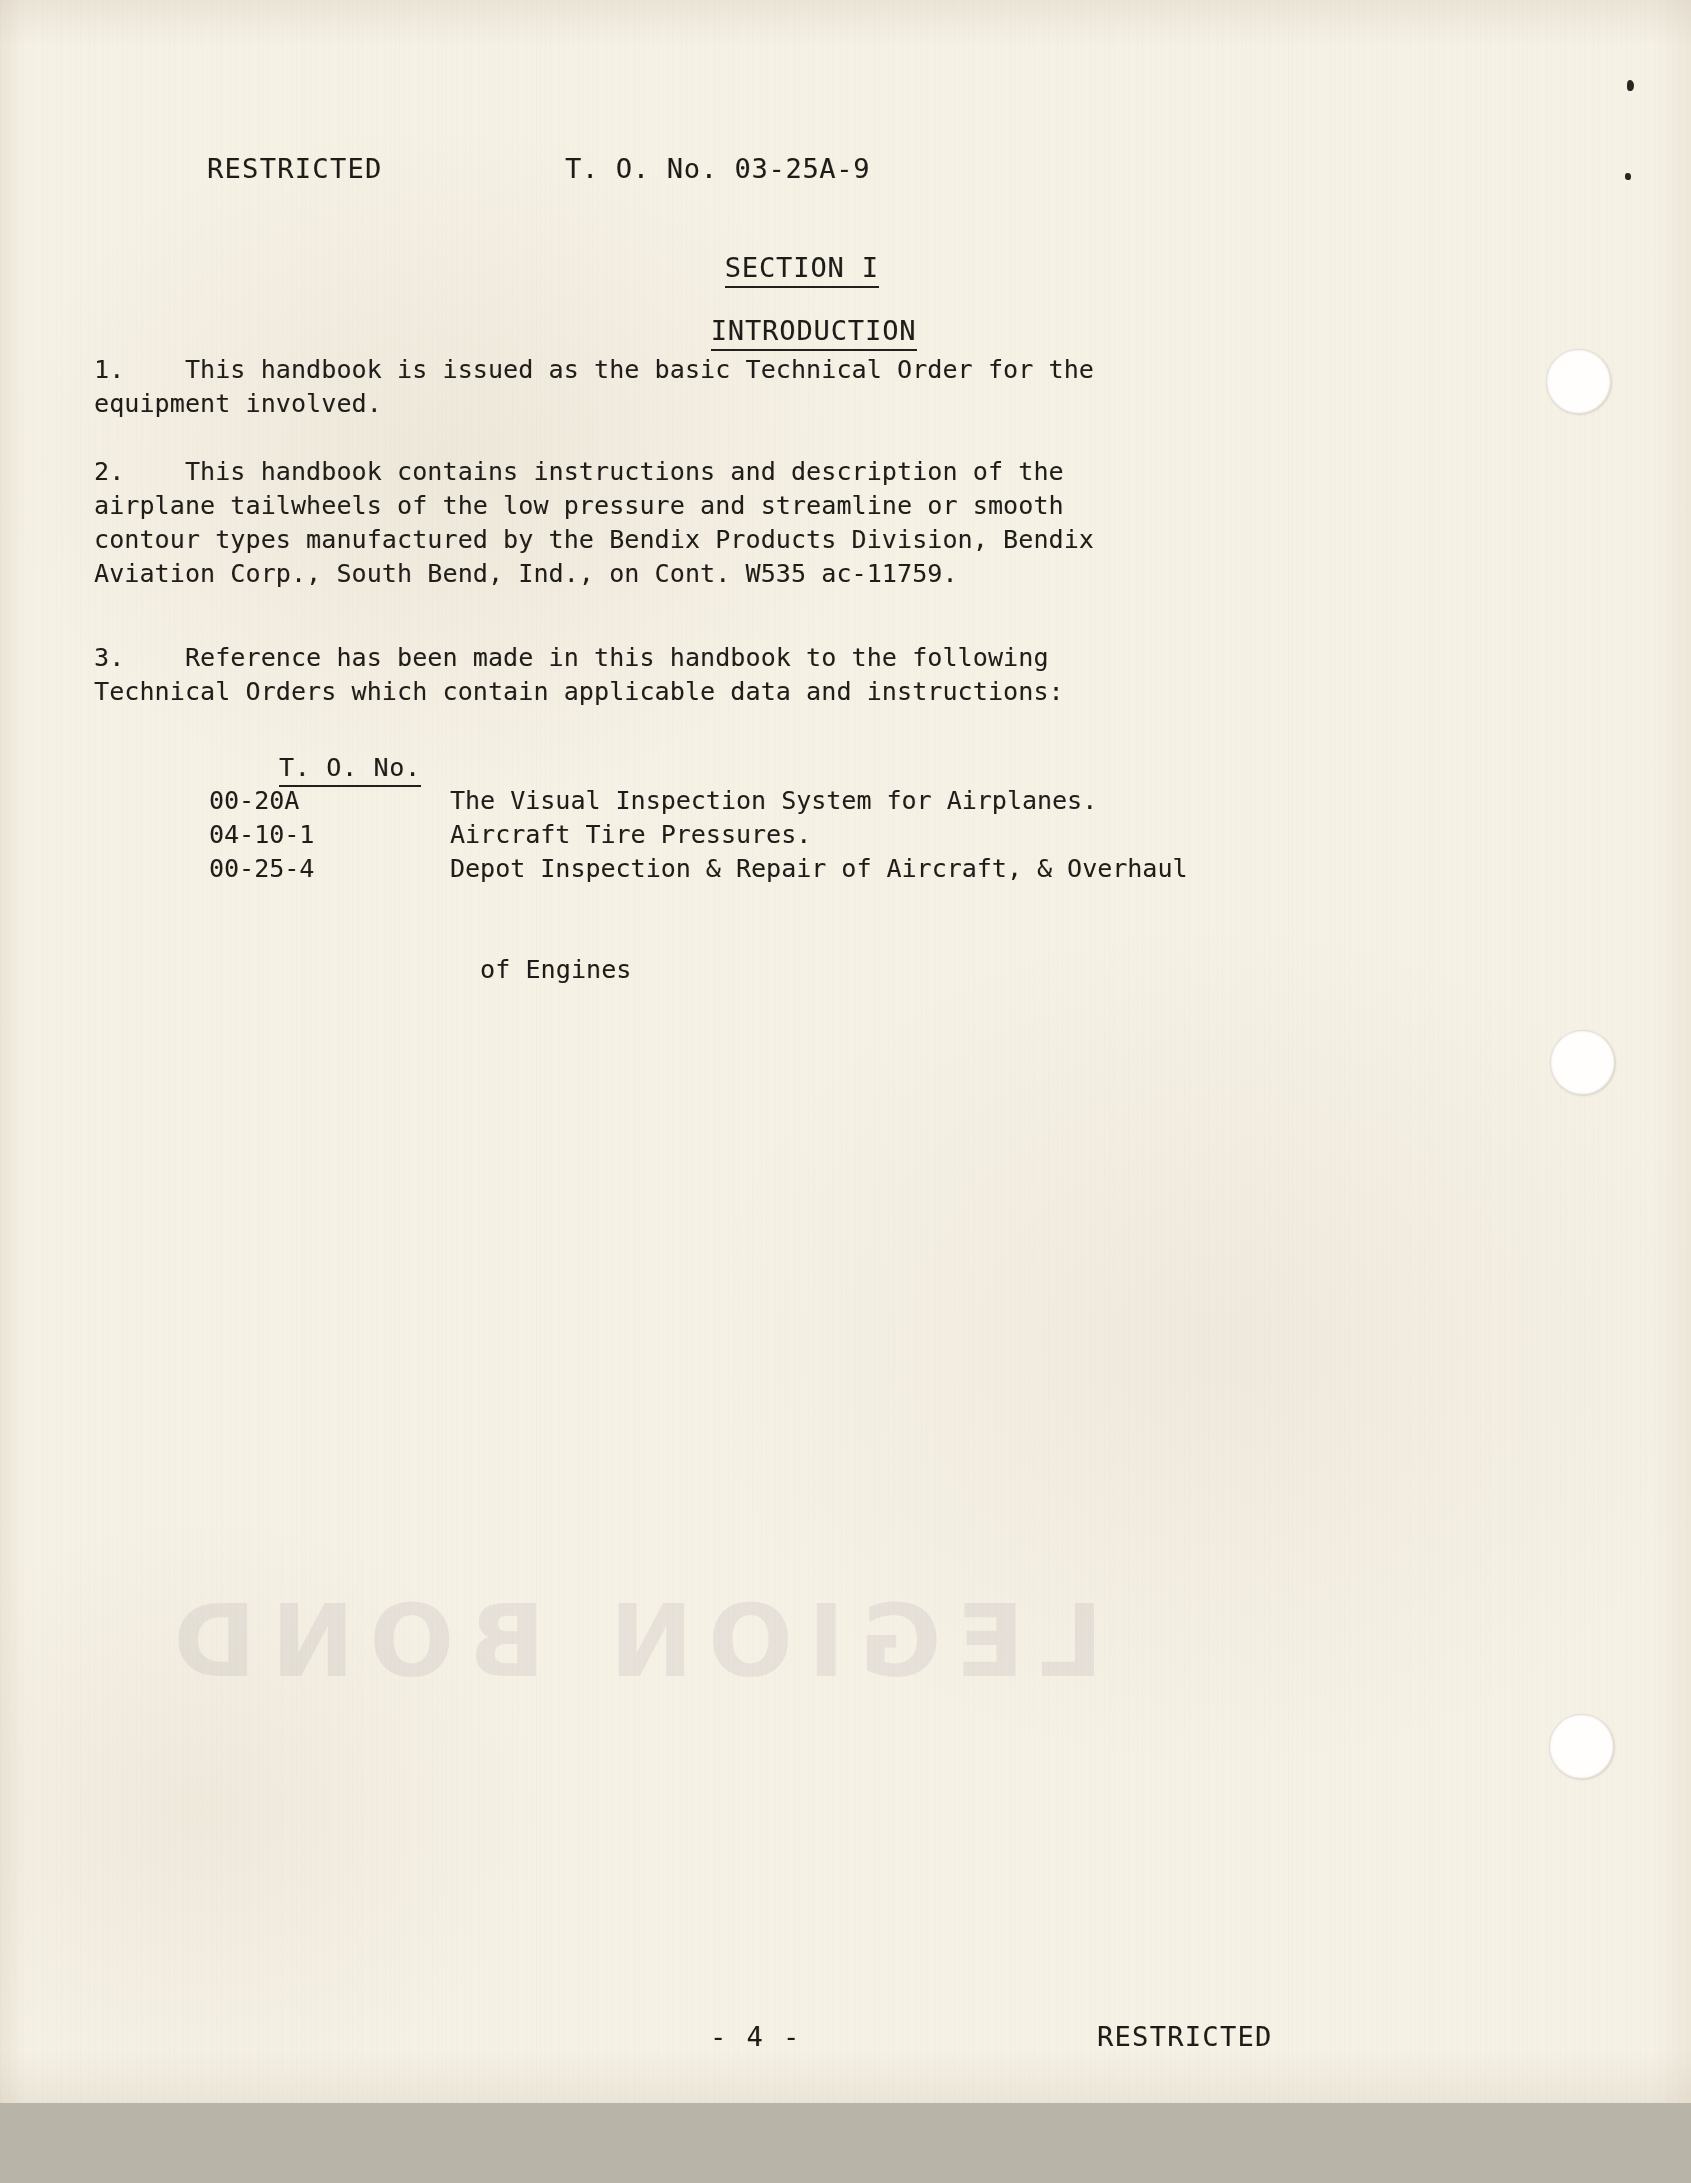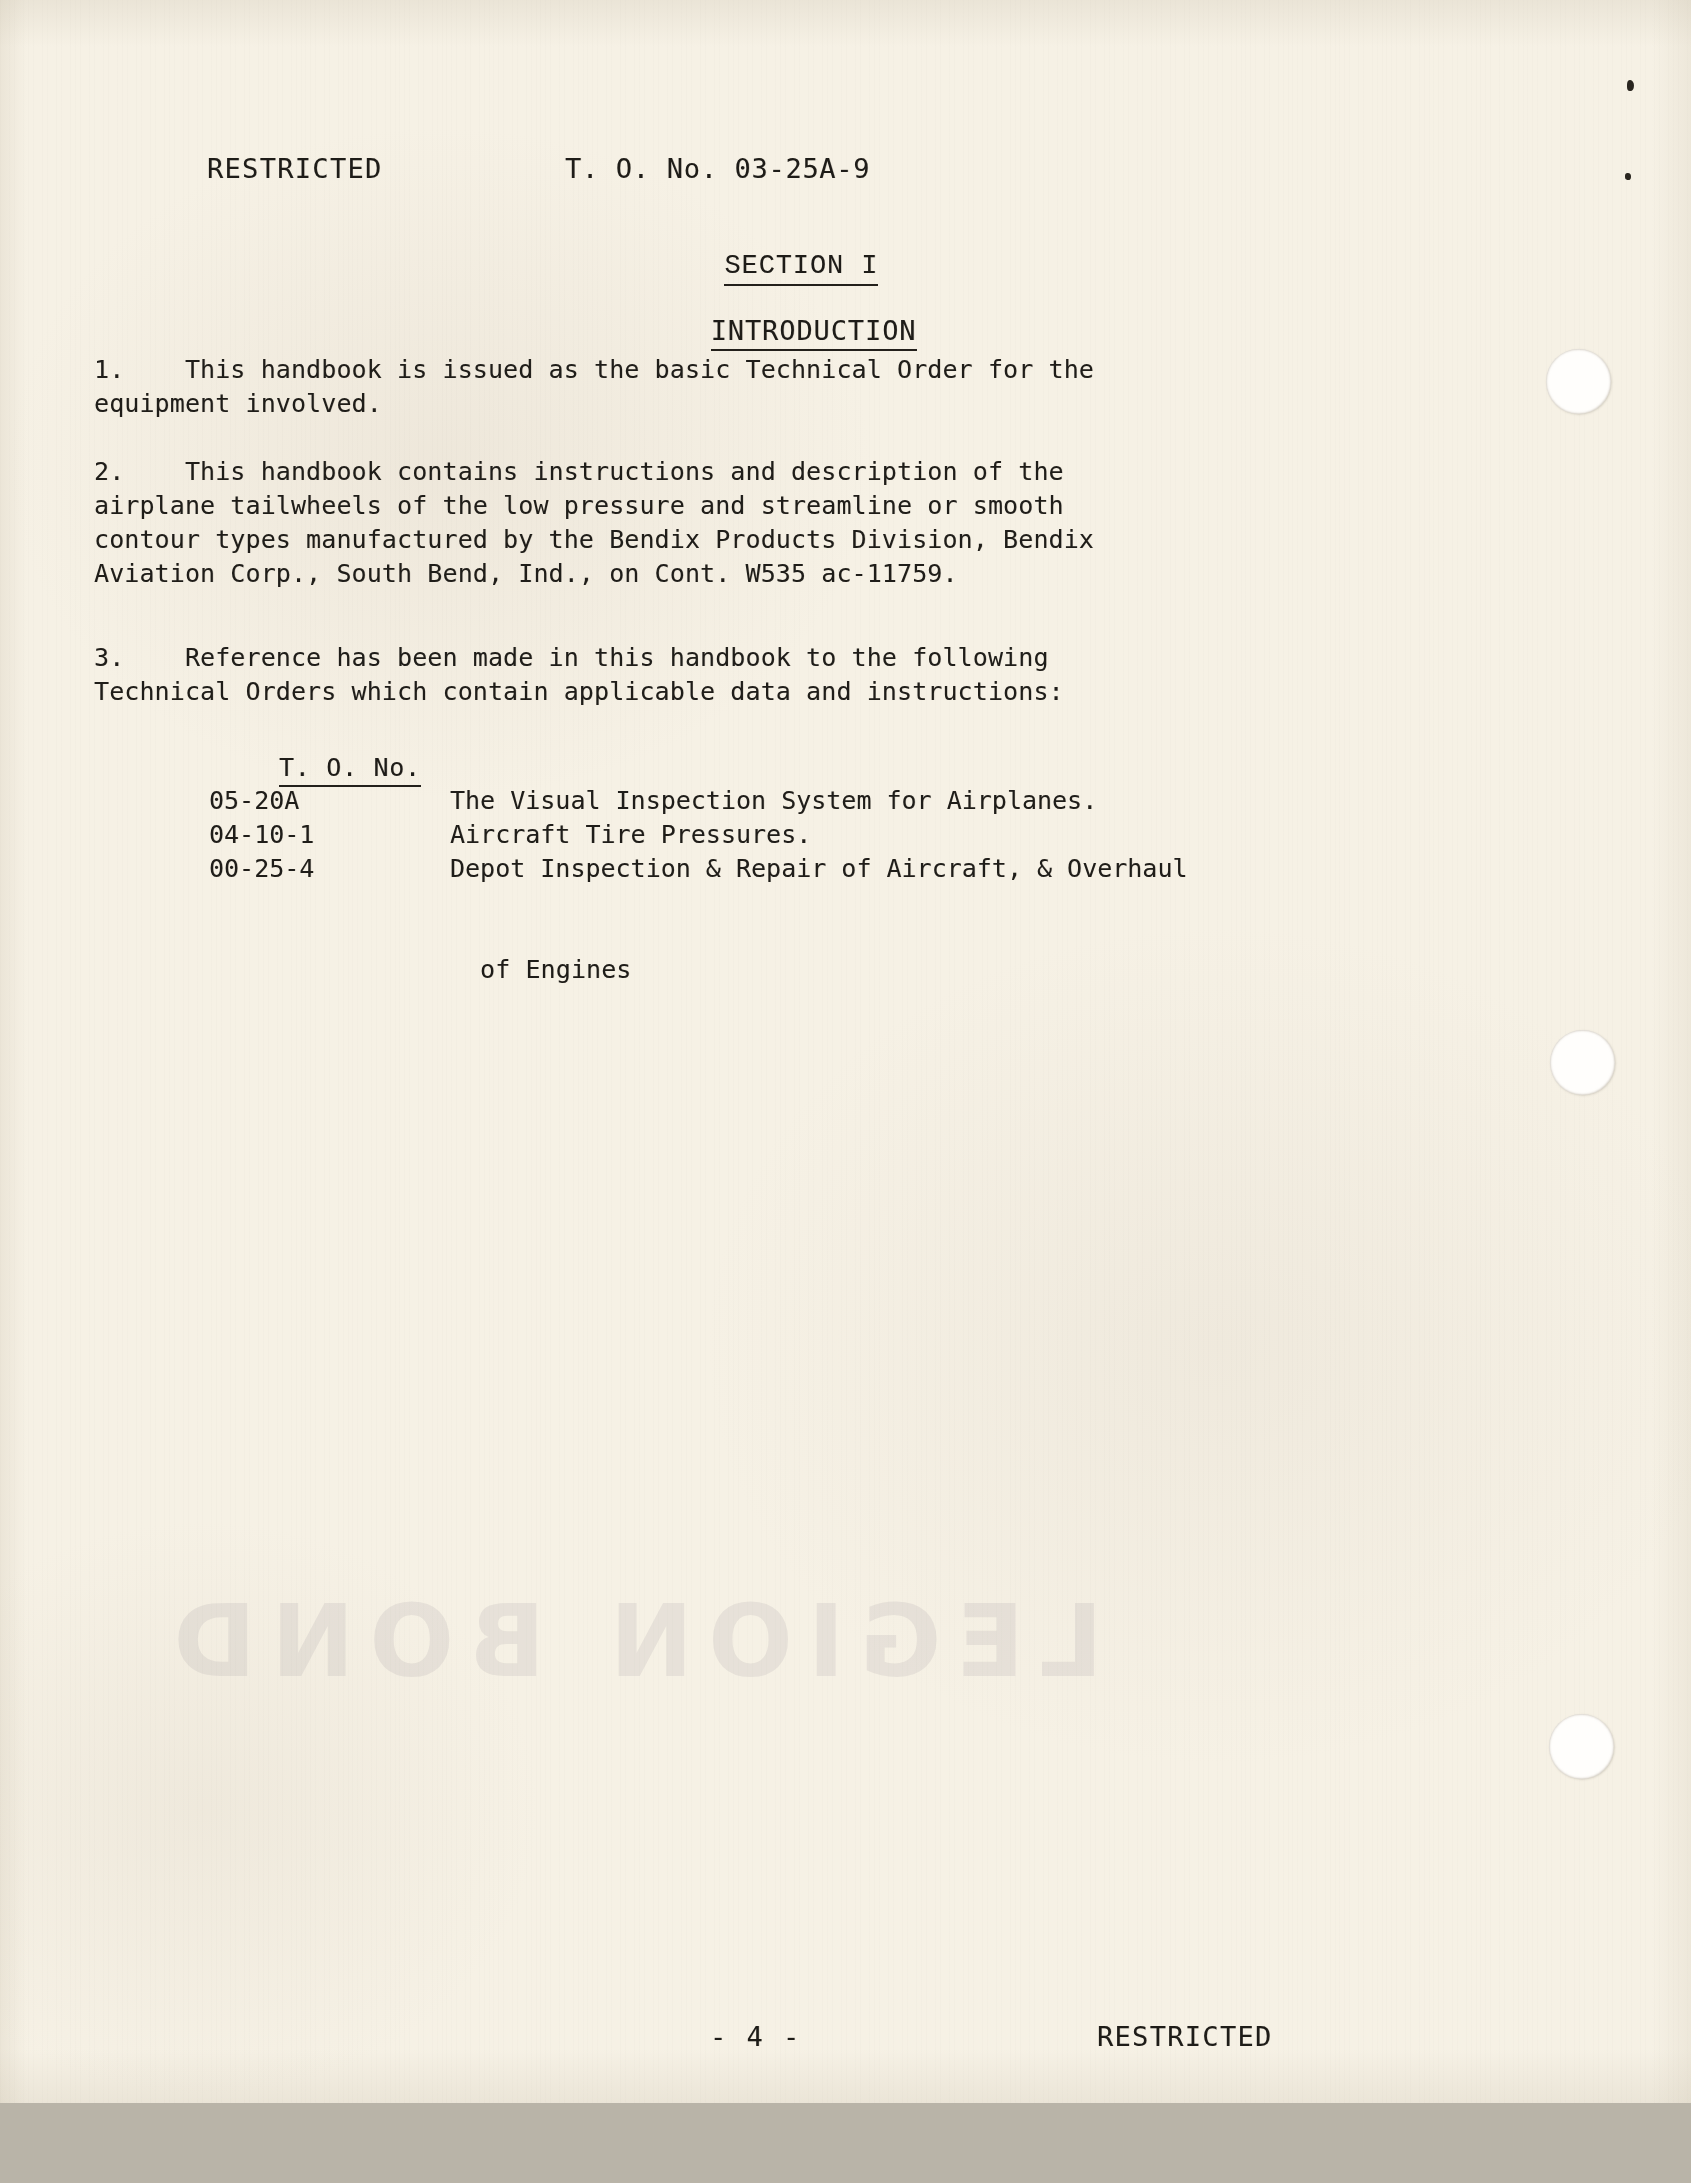"SECTION I" #section-heading { font-family: Liberation Mono, monospace -> none }
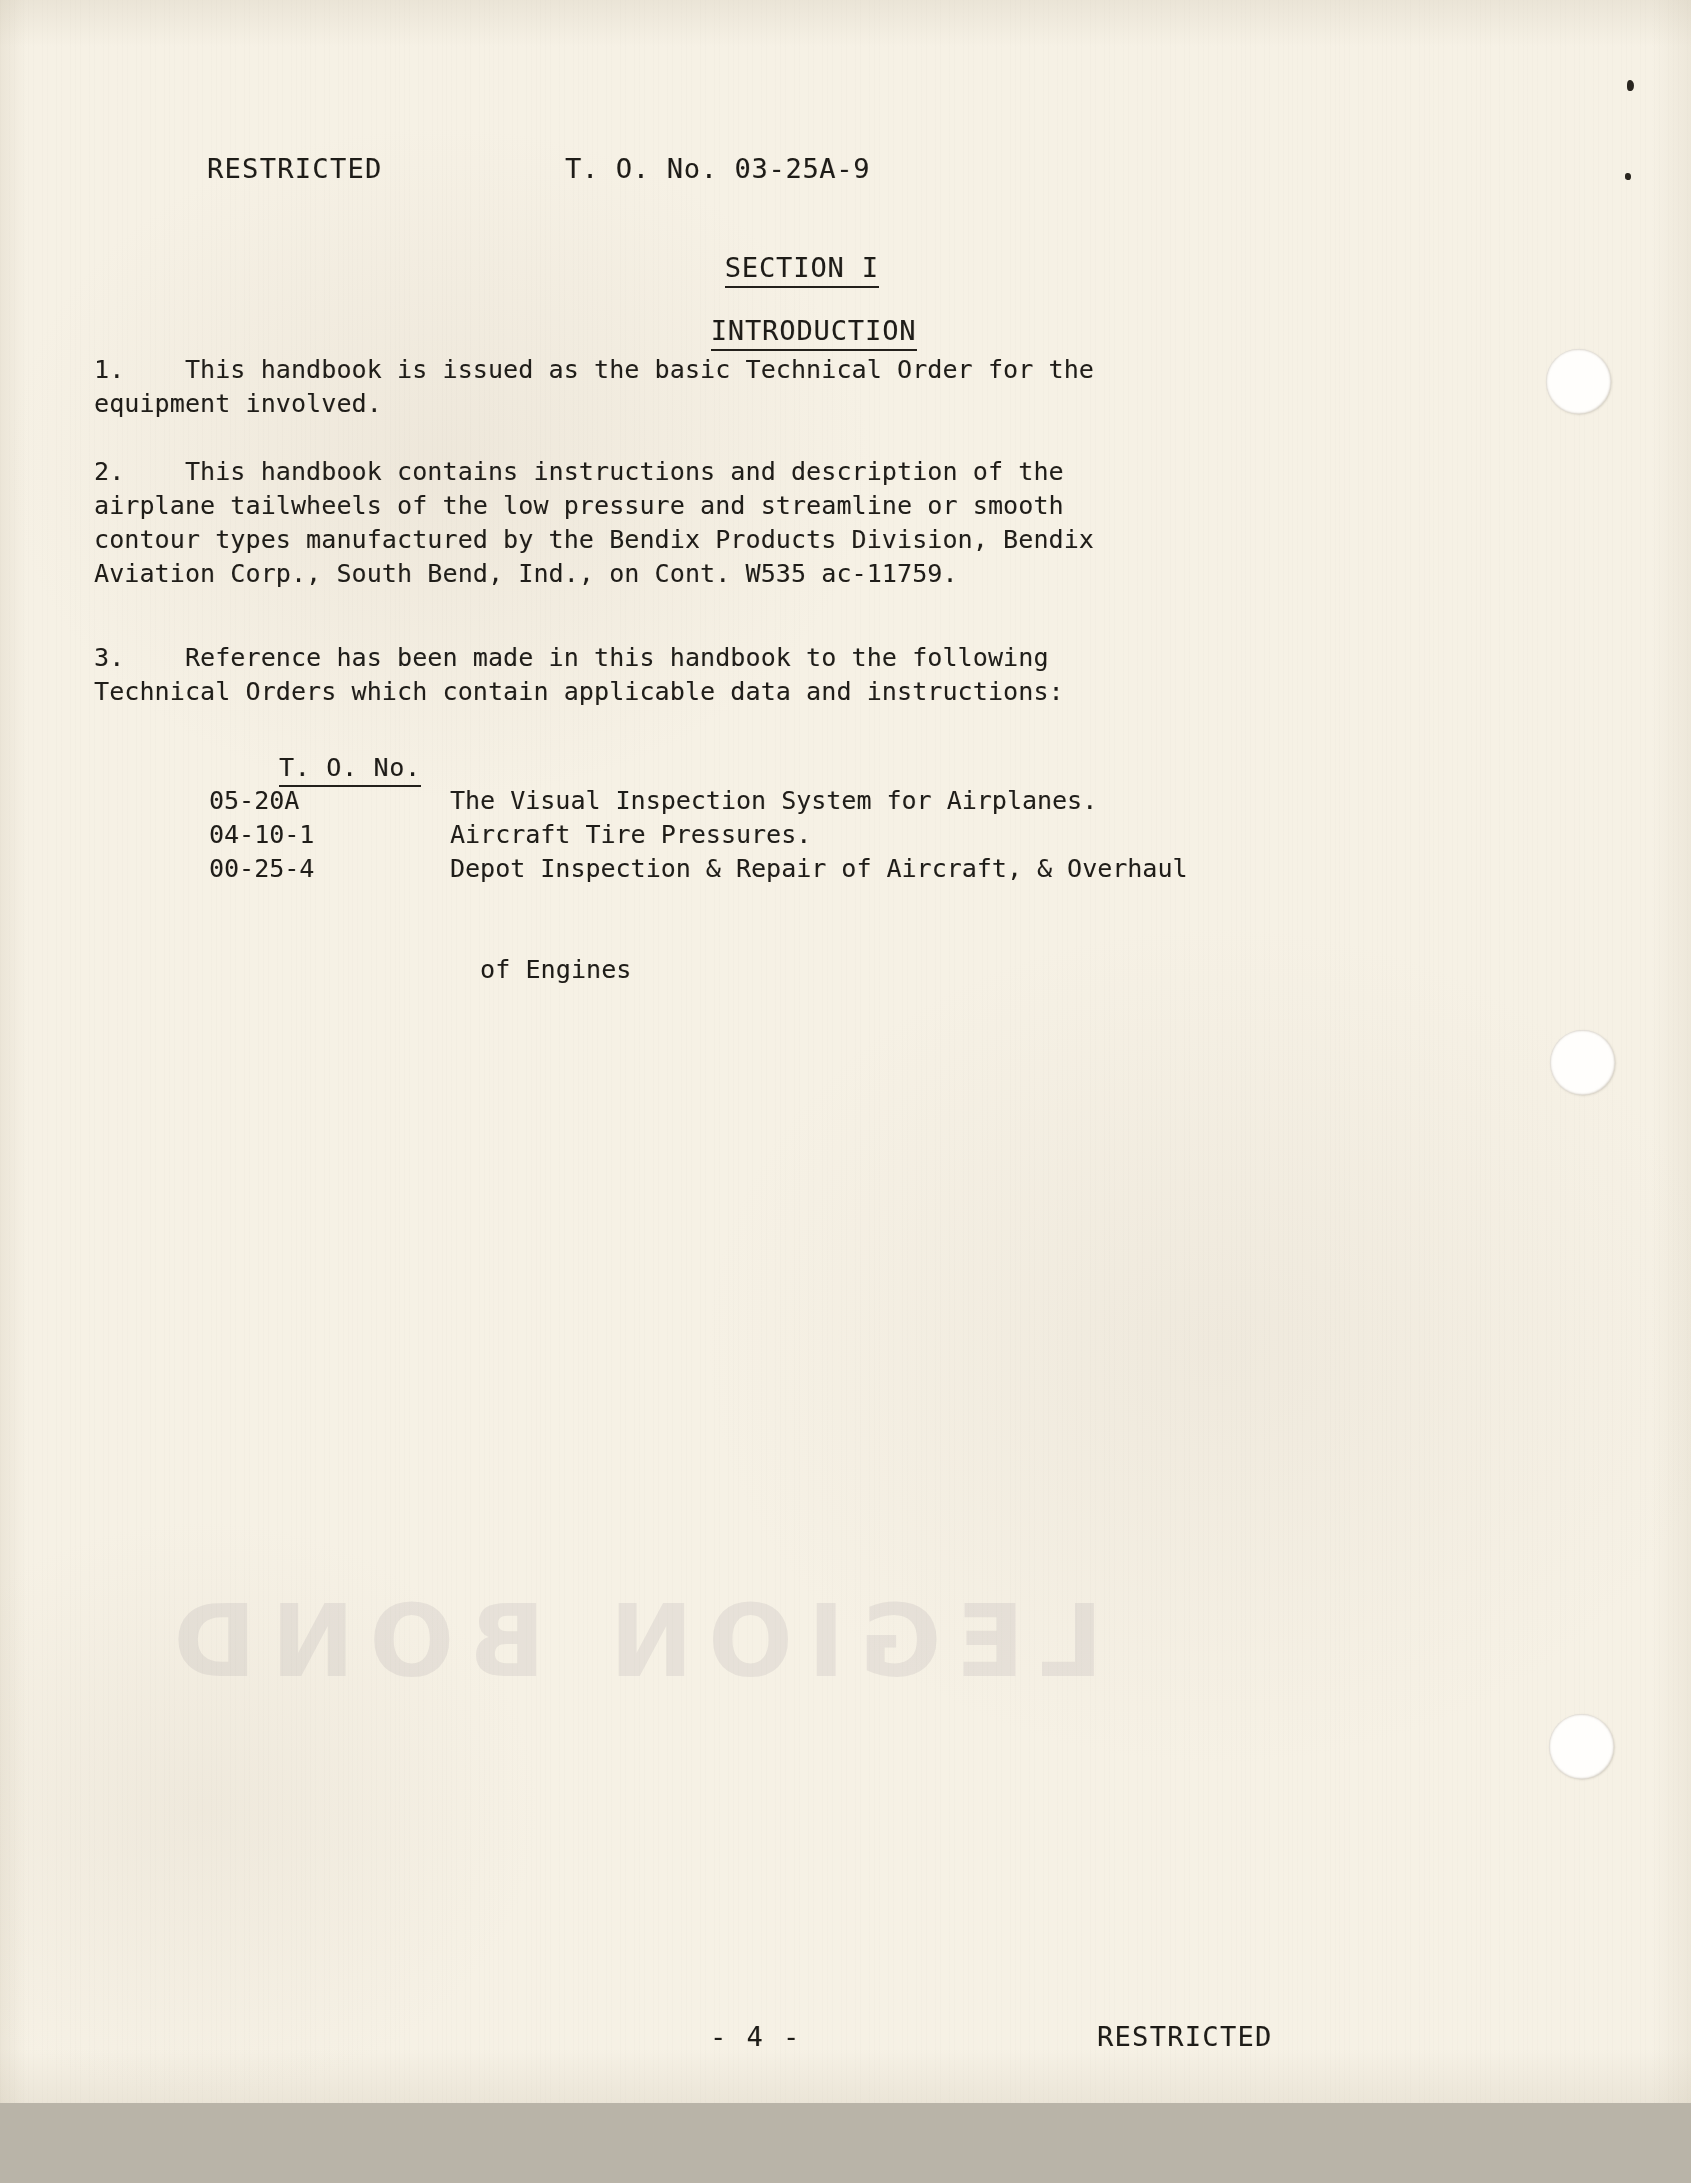"05-20A" td.num { text: 05-20A -> 00-20A }
